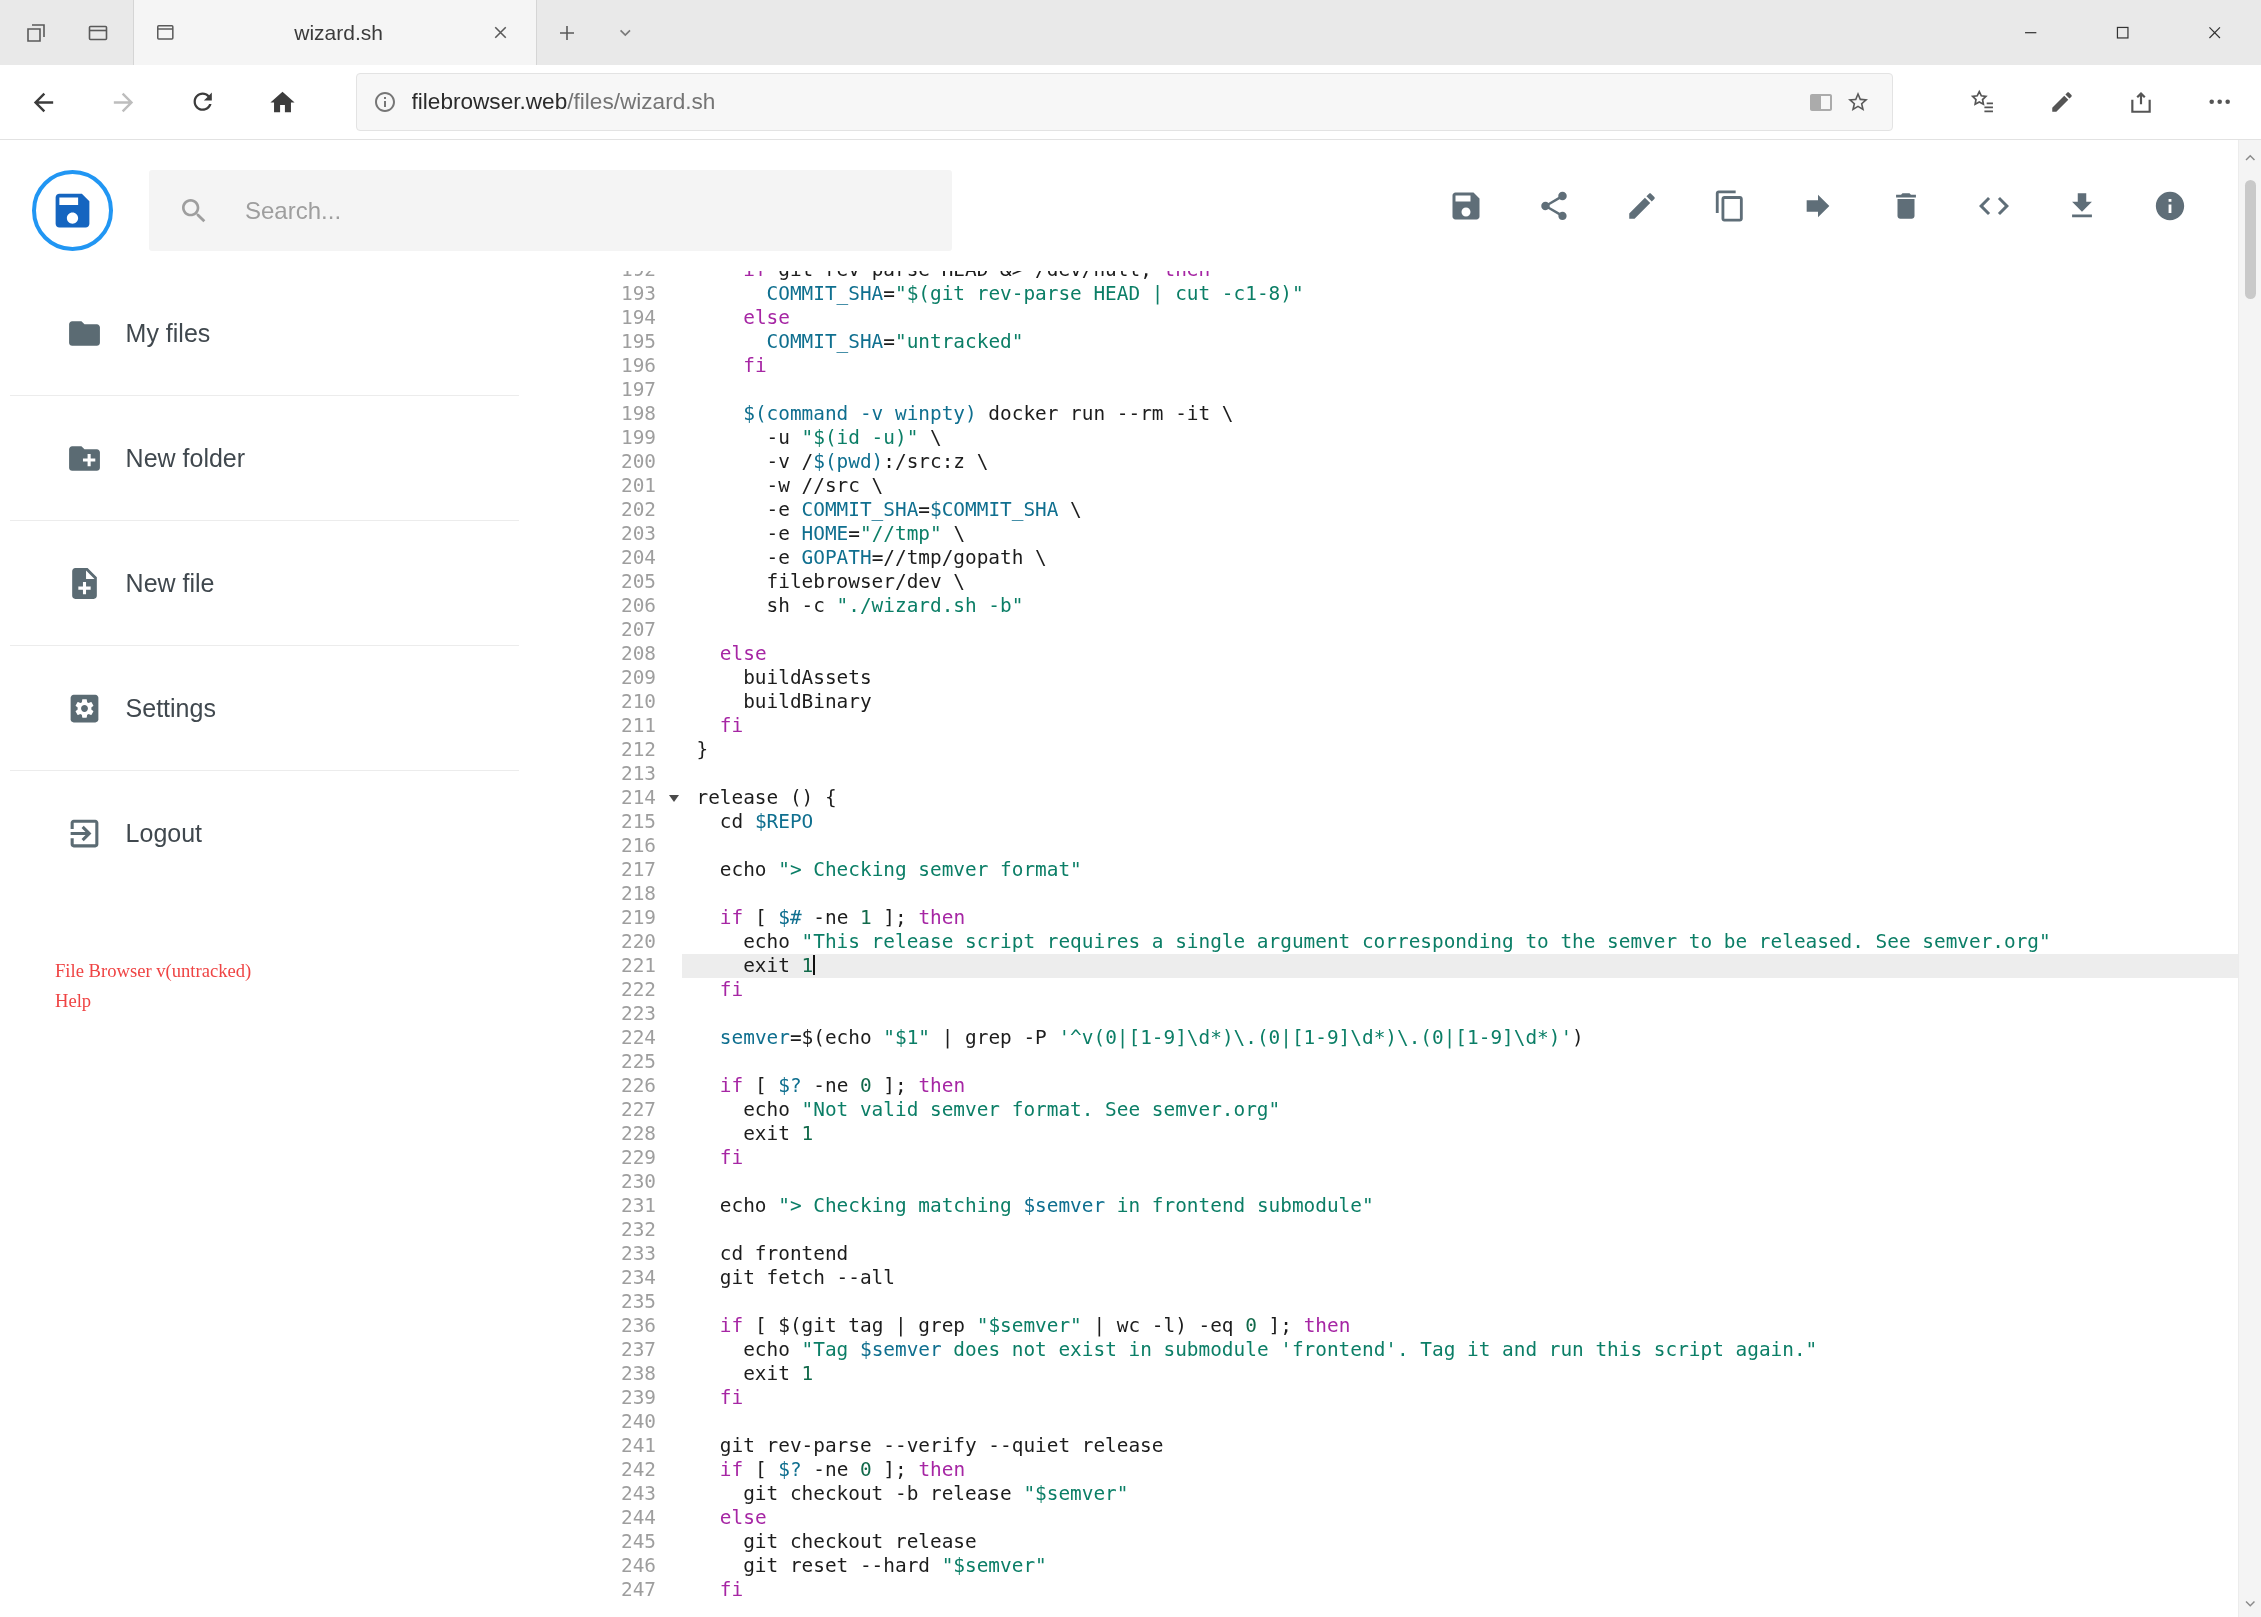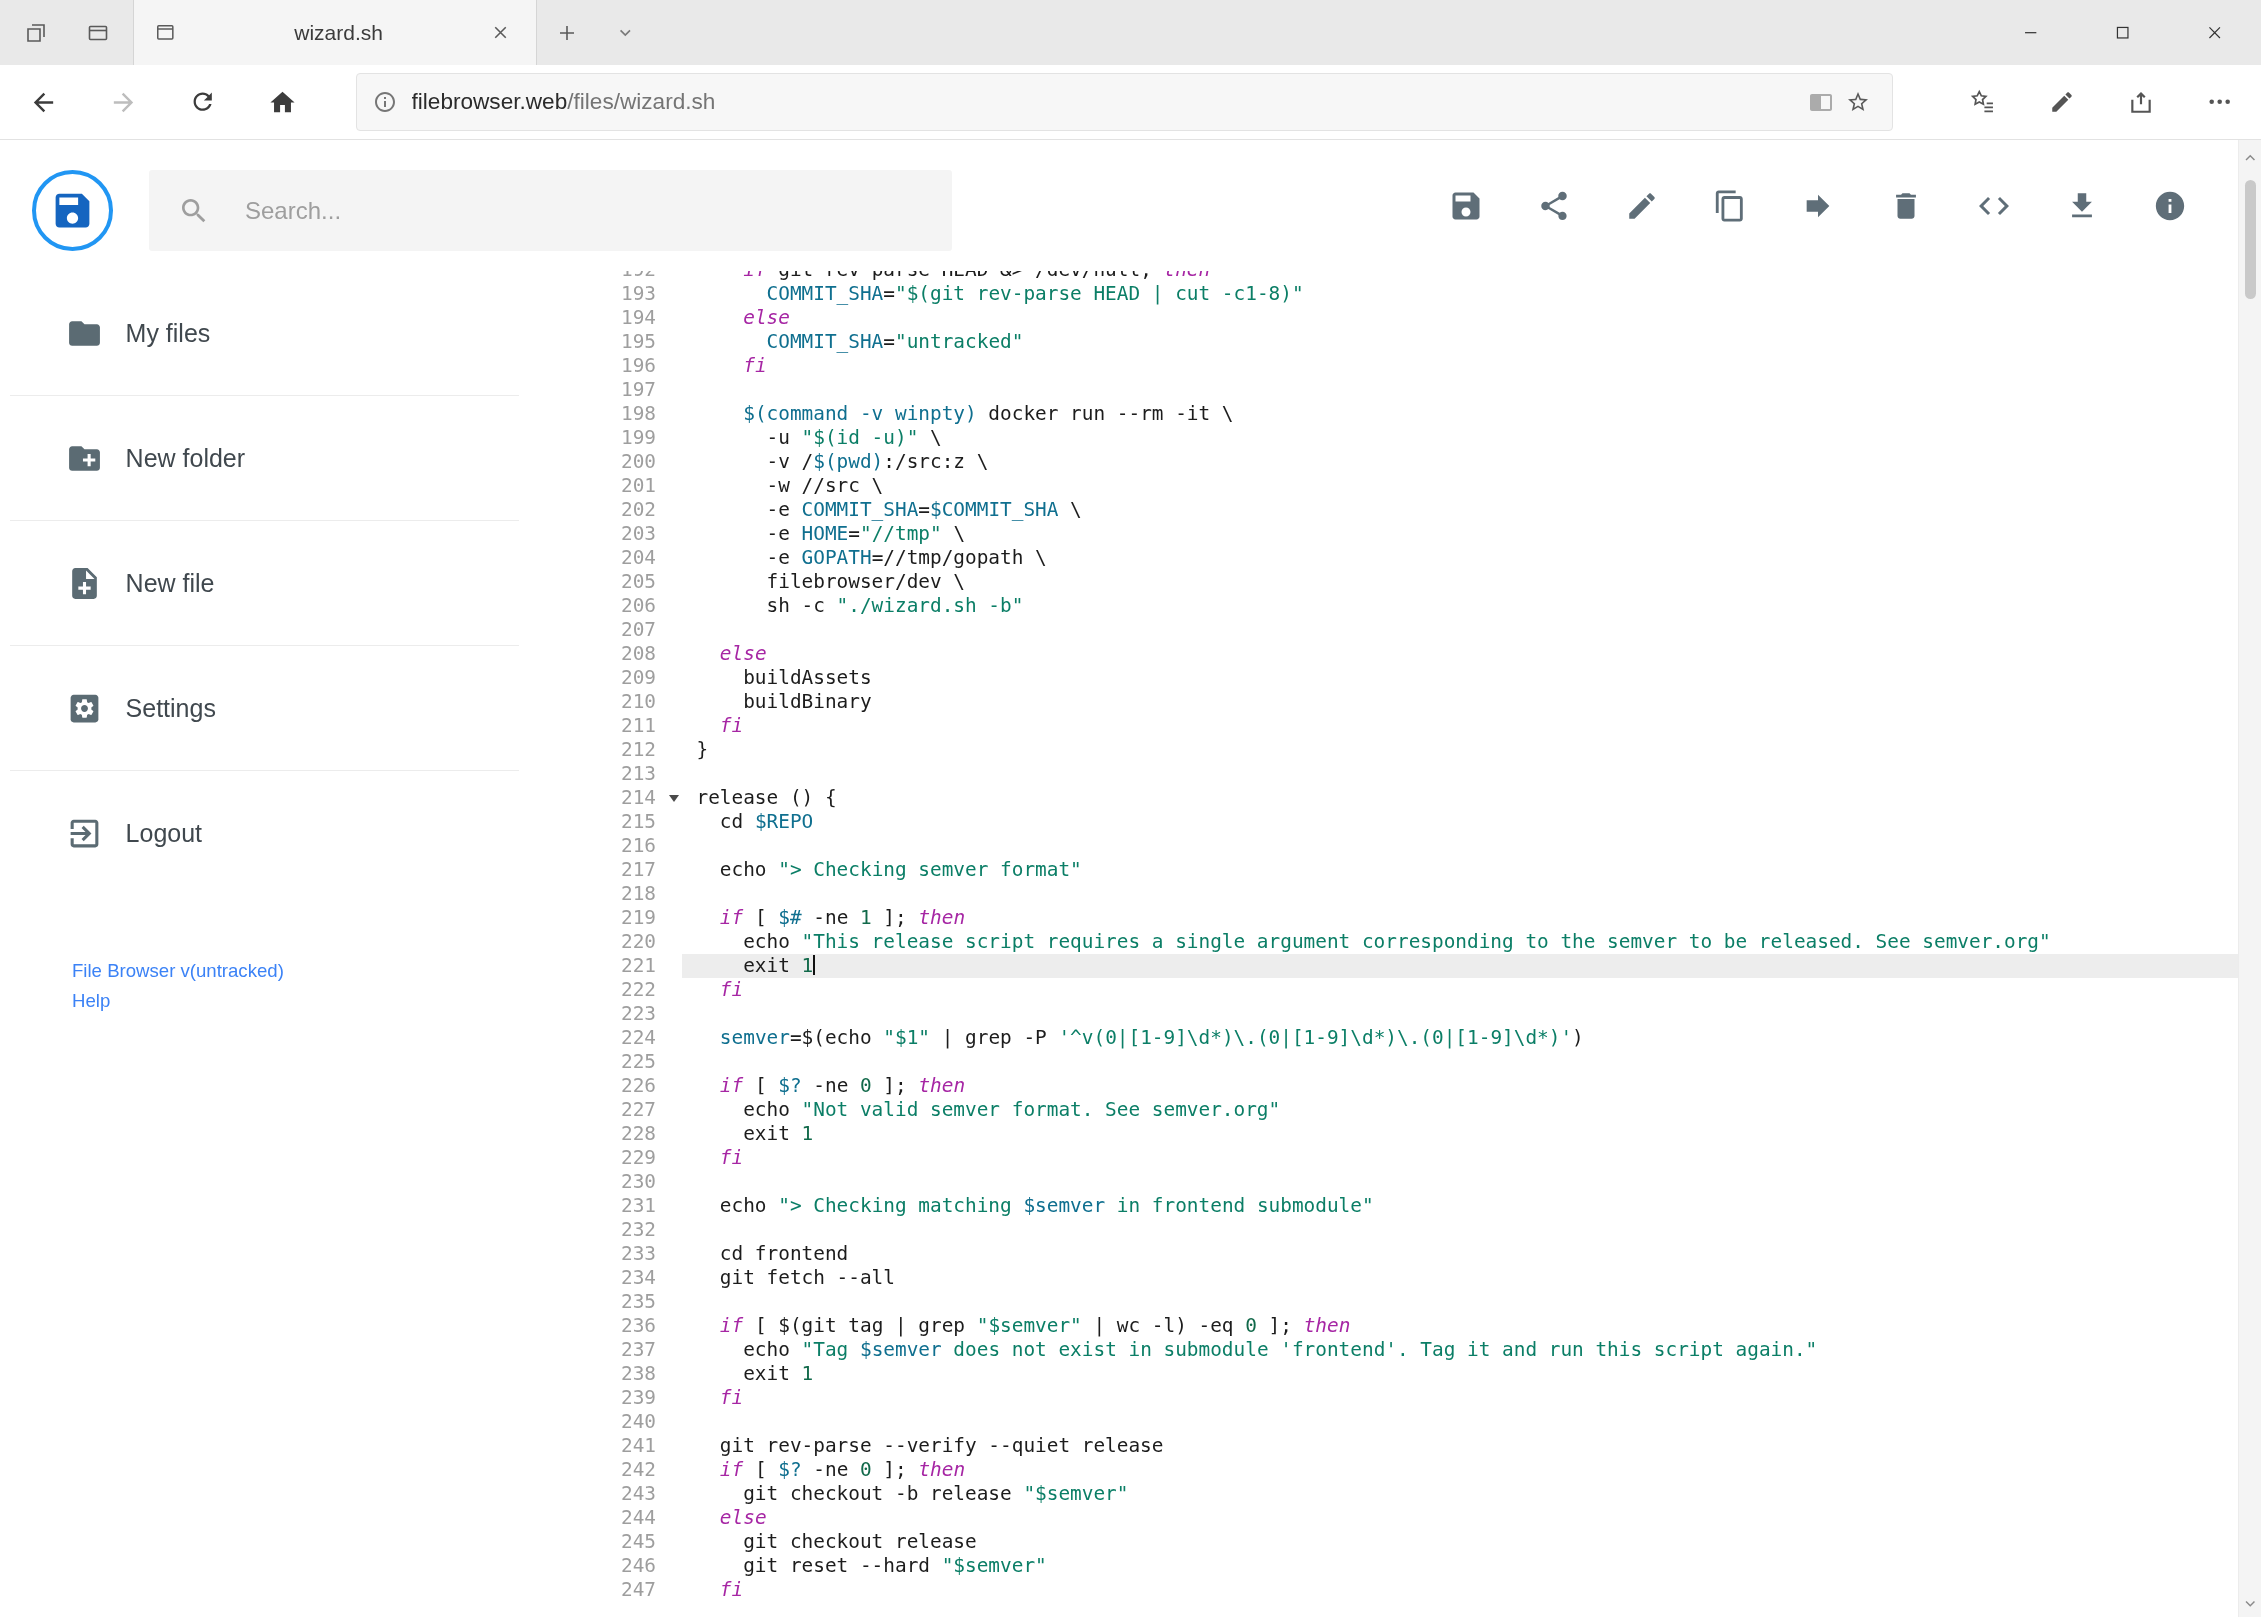"else" .tok-k { font-style: italic -> none }
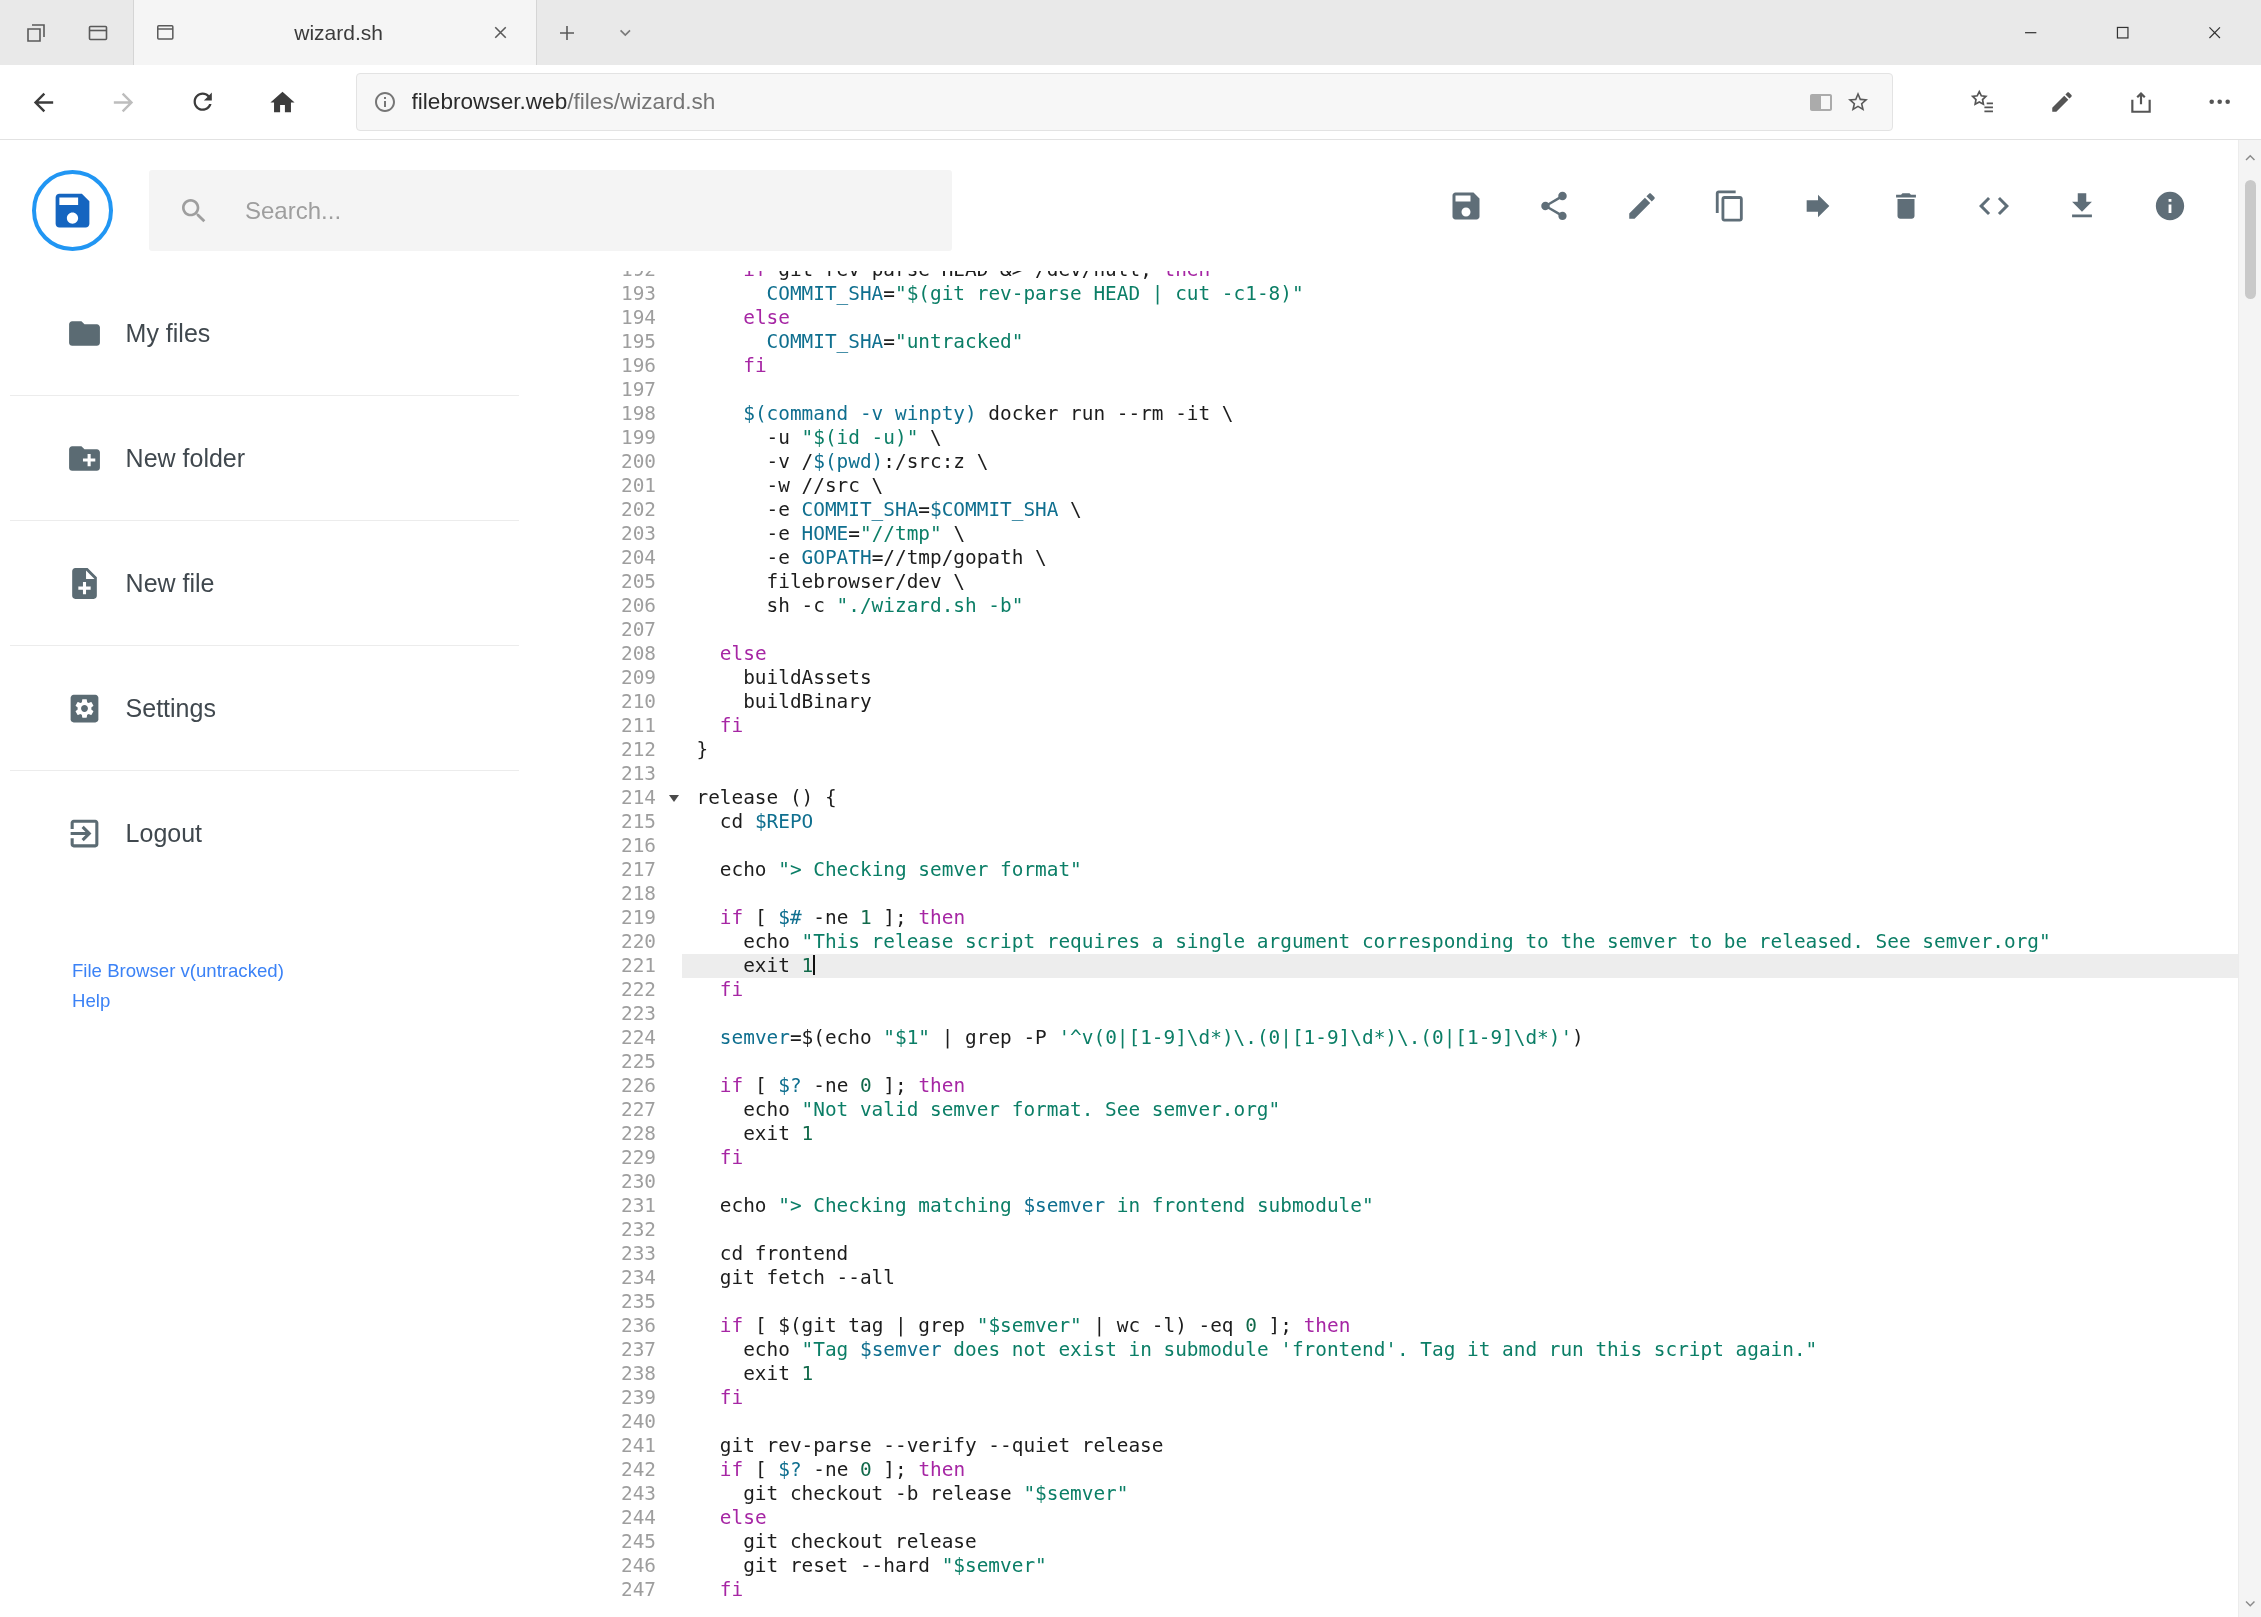"File Browser v(untracked)" .side-footer { color: #3b82f6 -> #ef4444; font-family: none -> Liberation Serif, serif; padding-left: 72px -> 55px }
